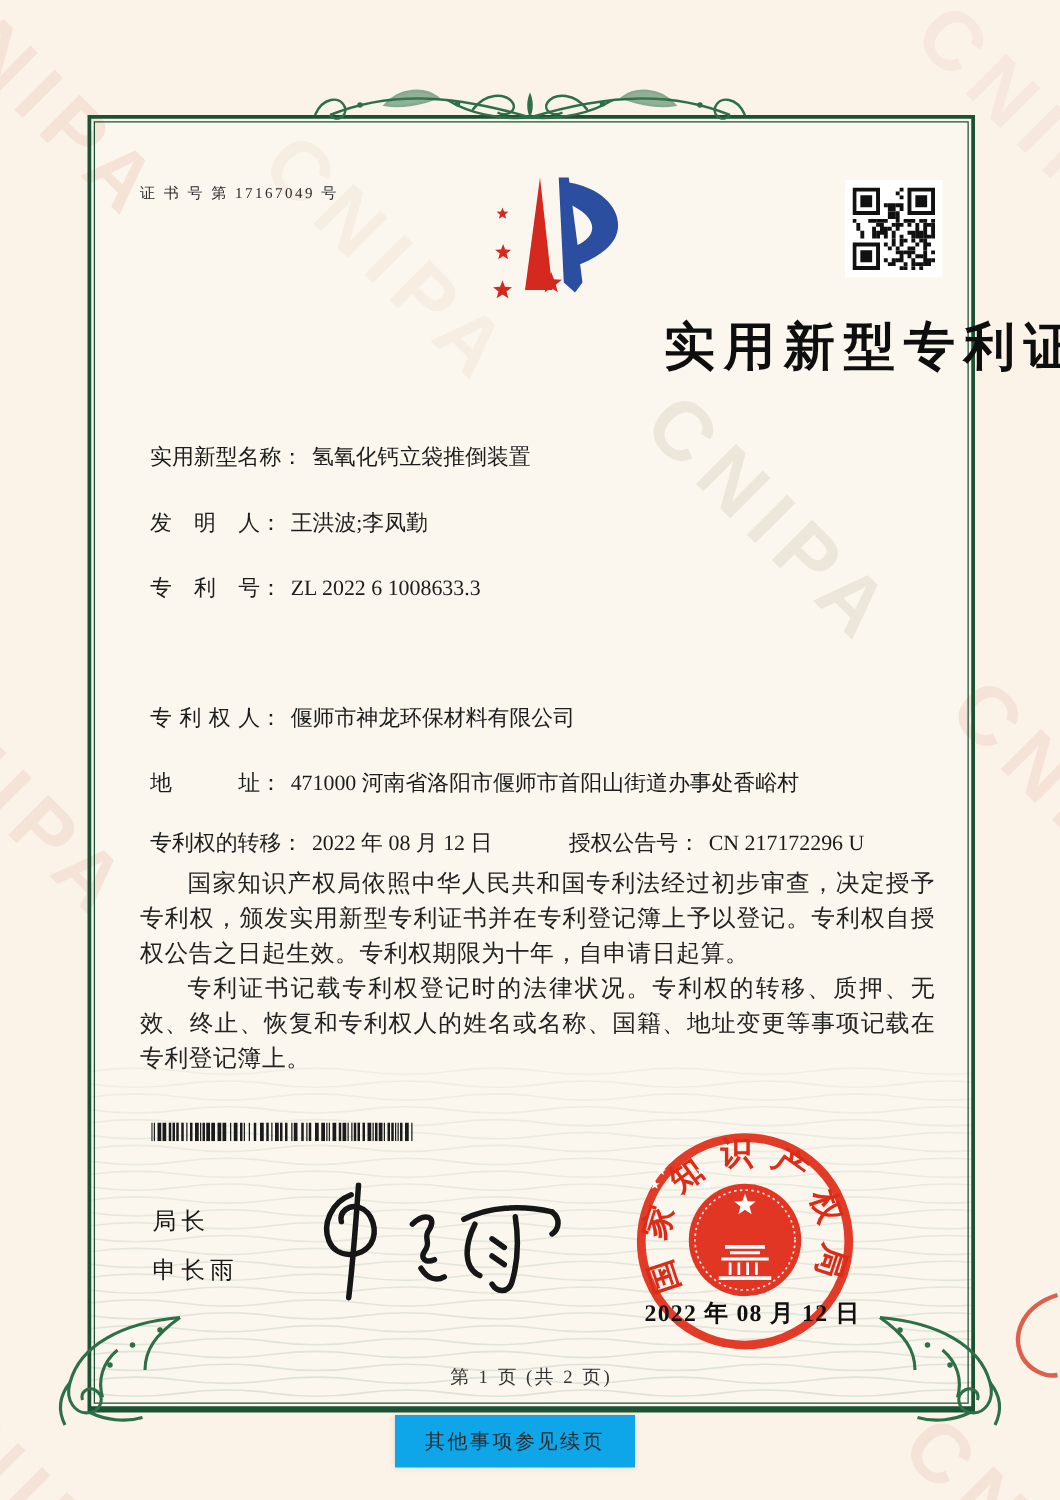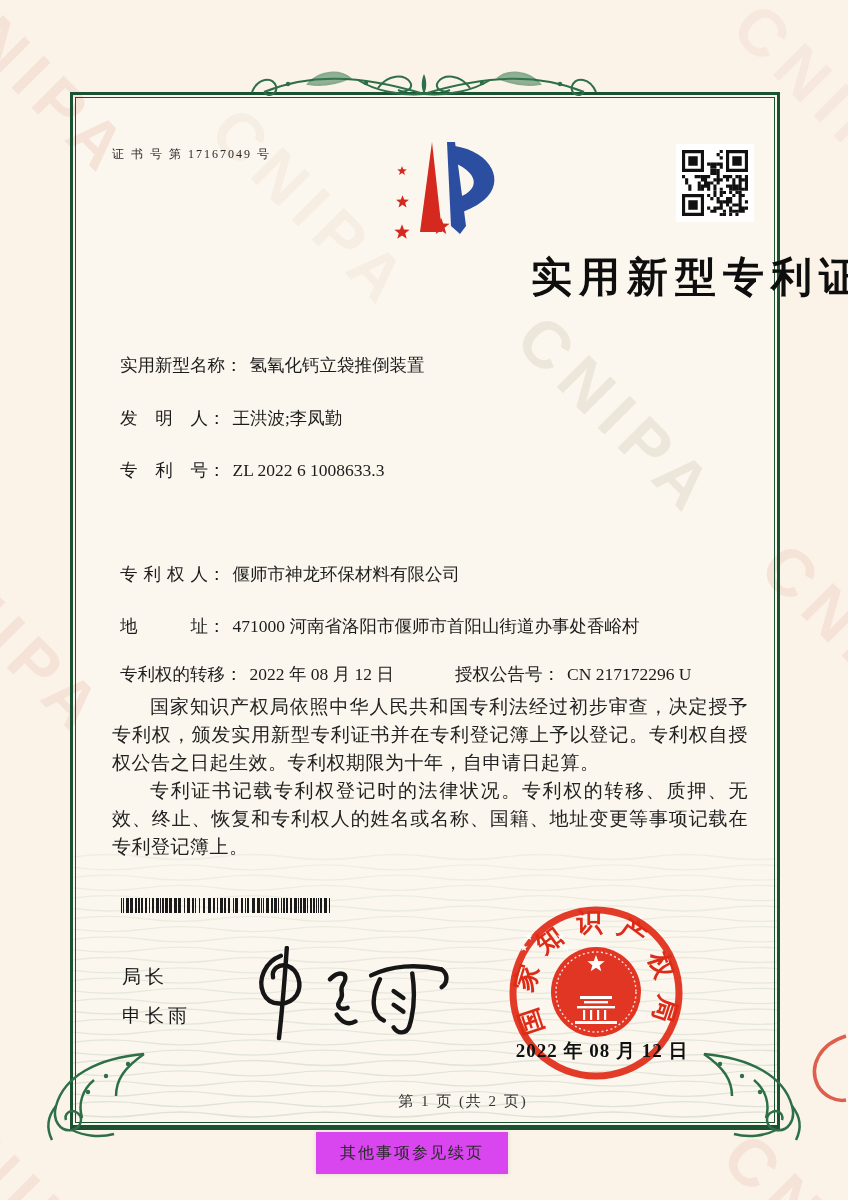"第 1 页 (共 2" .pagenum { margin-left: 38px -> none }
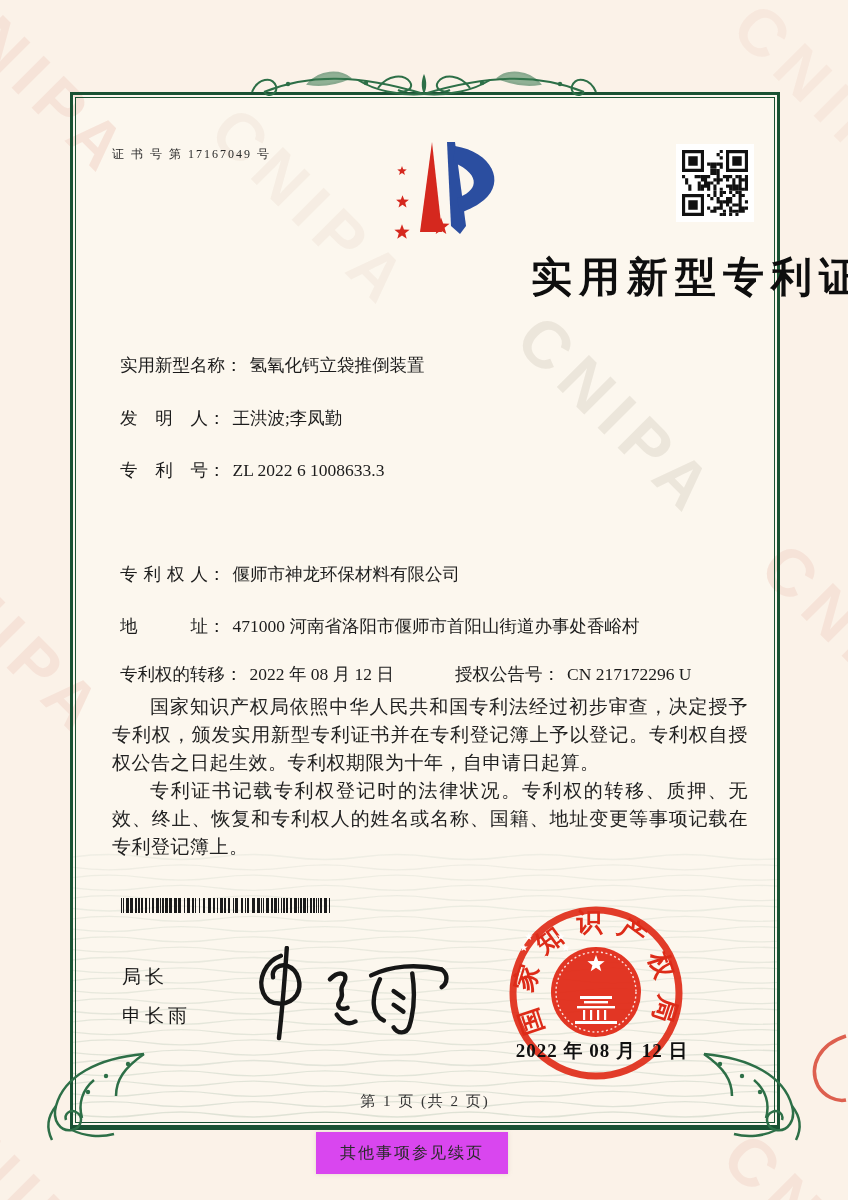"其他事项参见续页" .tab { background: #d946ef -> #0ea5e9 }
